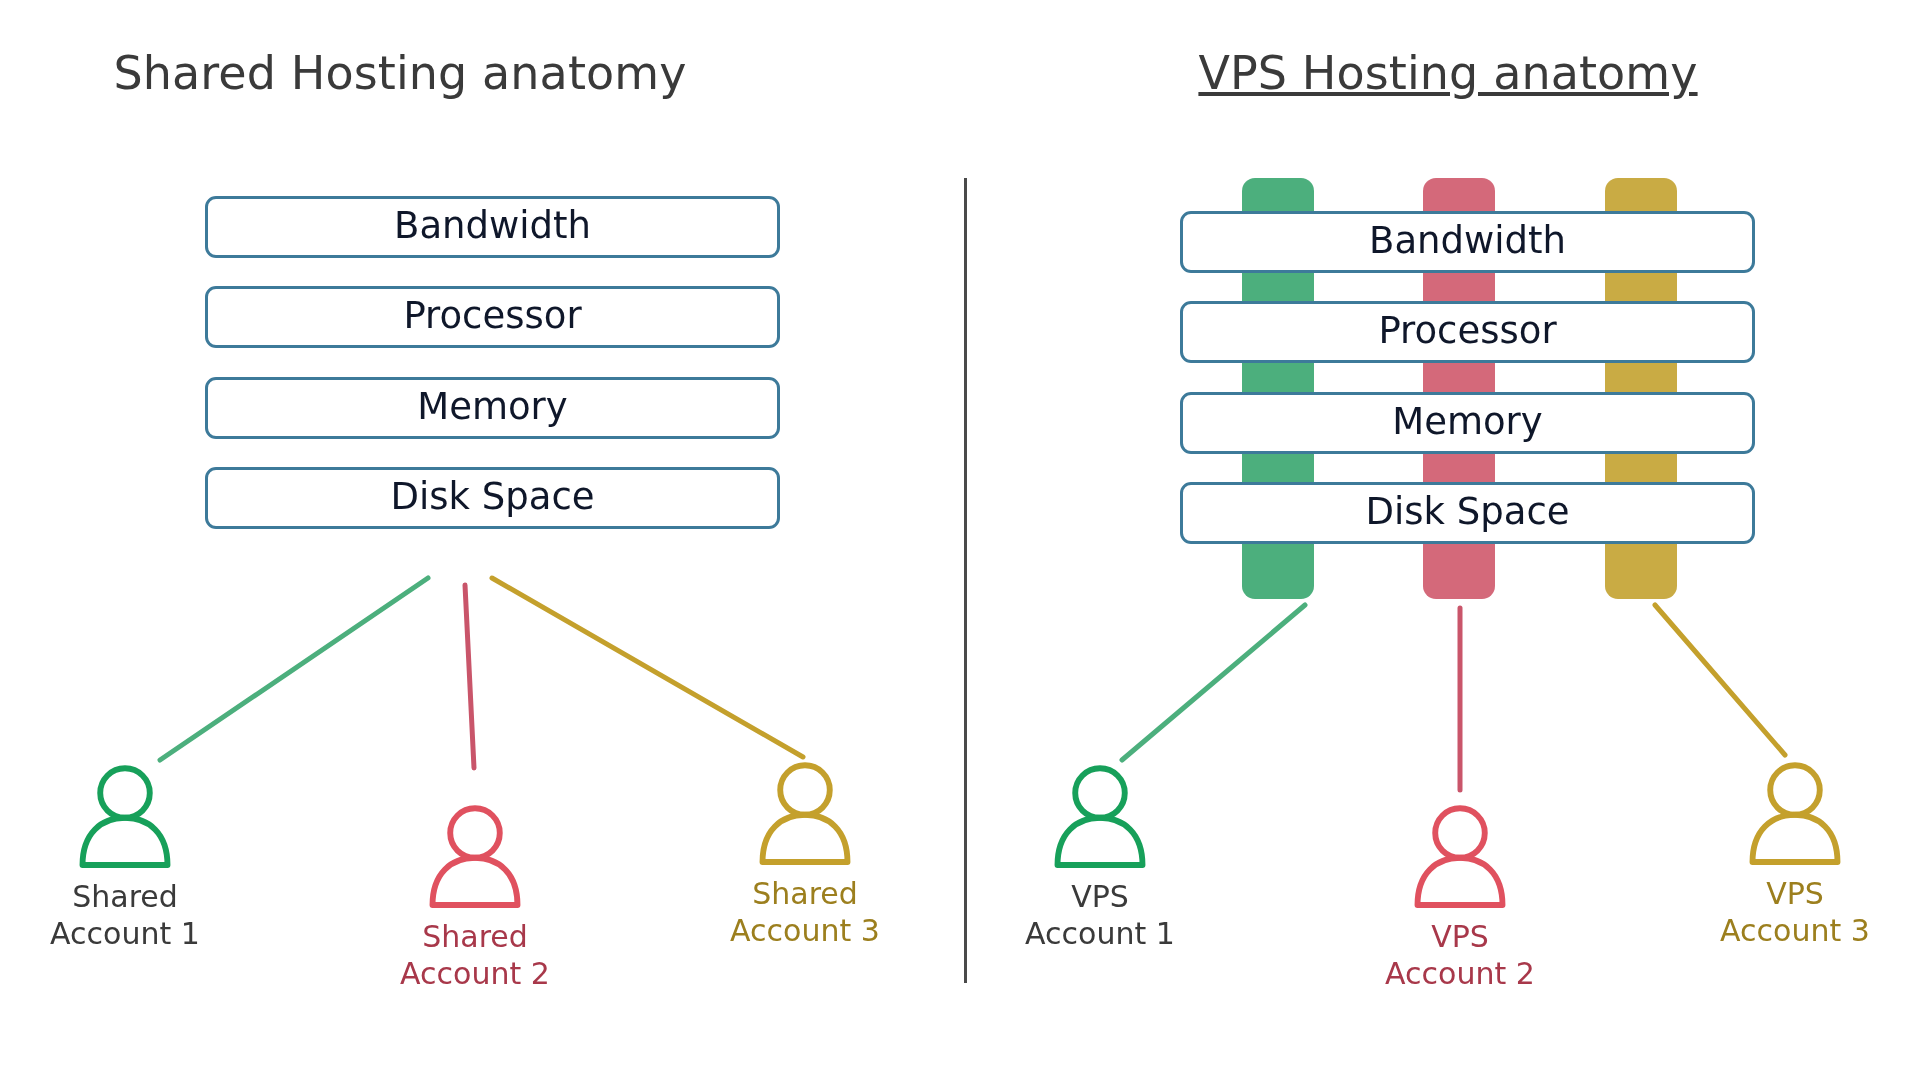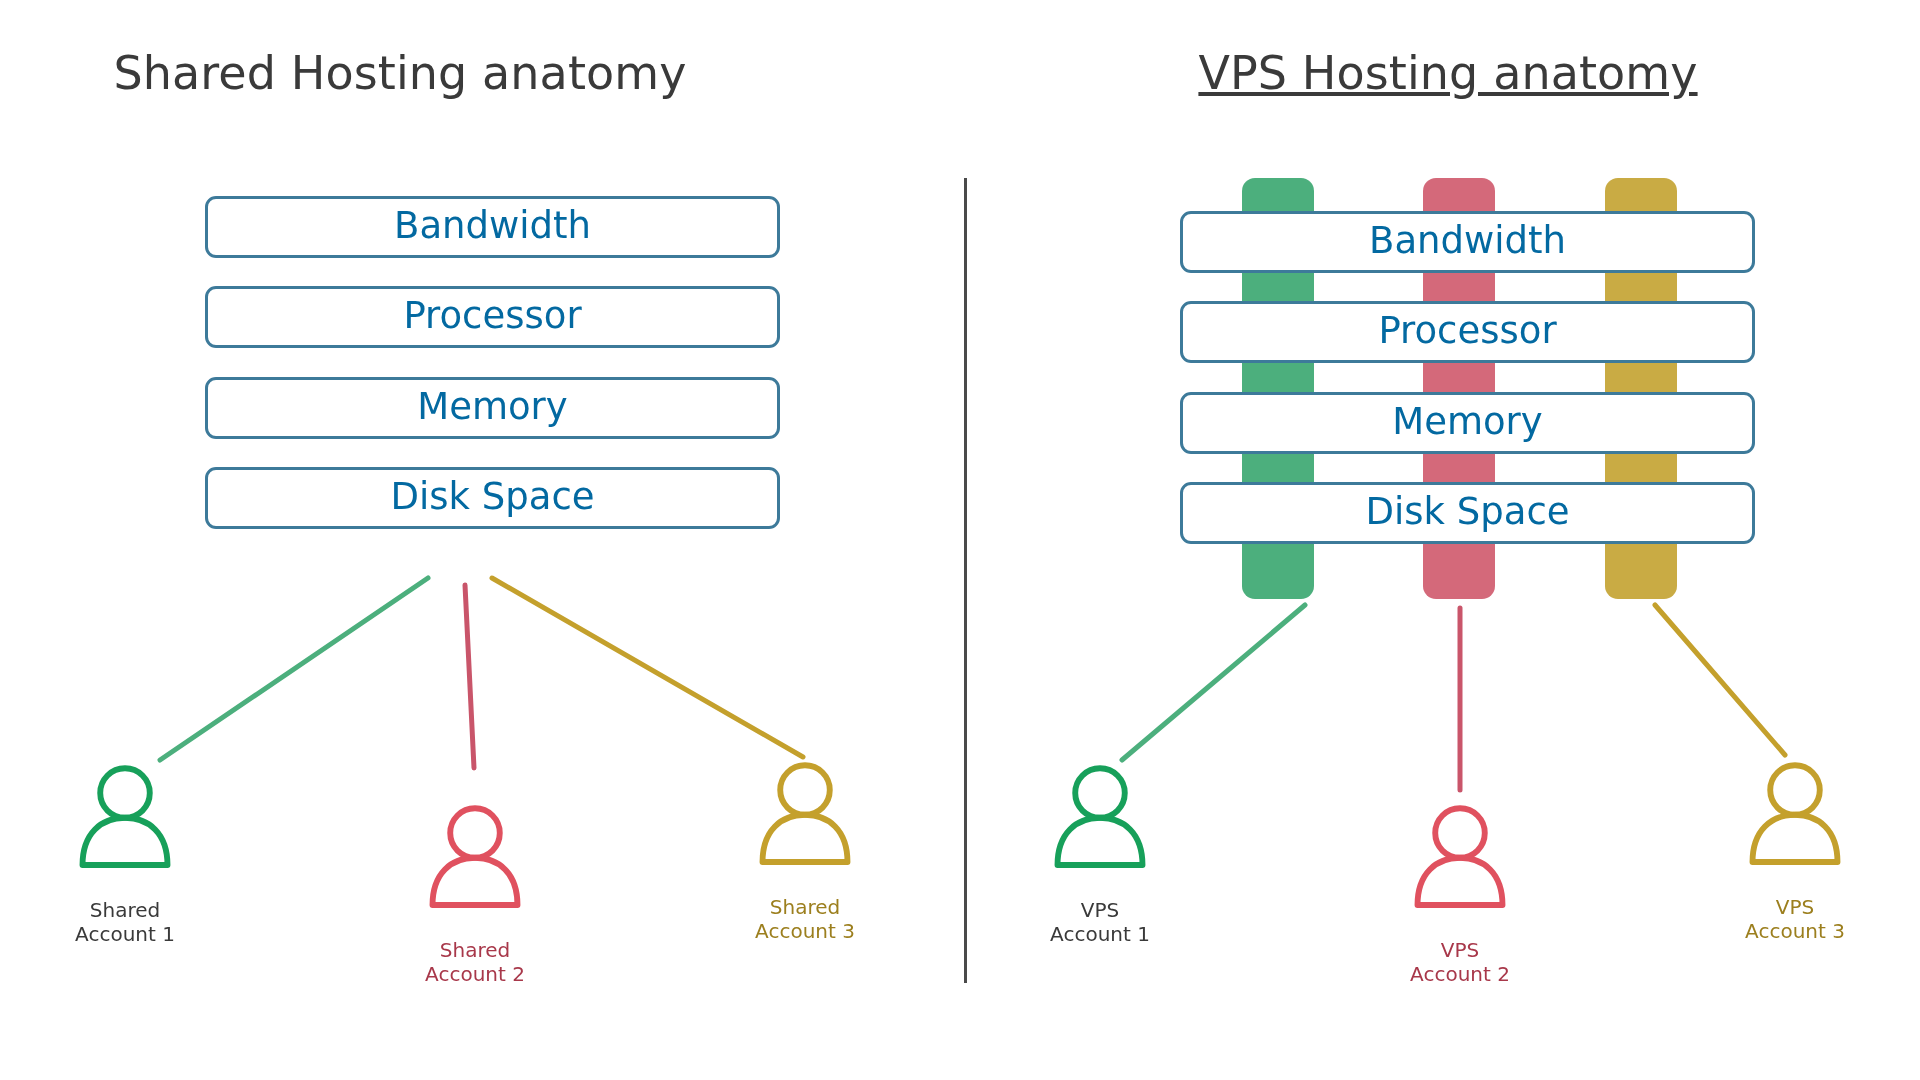"Bandwidth" .res-box span { color: #0369a1 -> #0f172a }
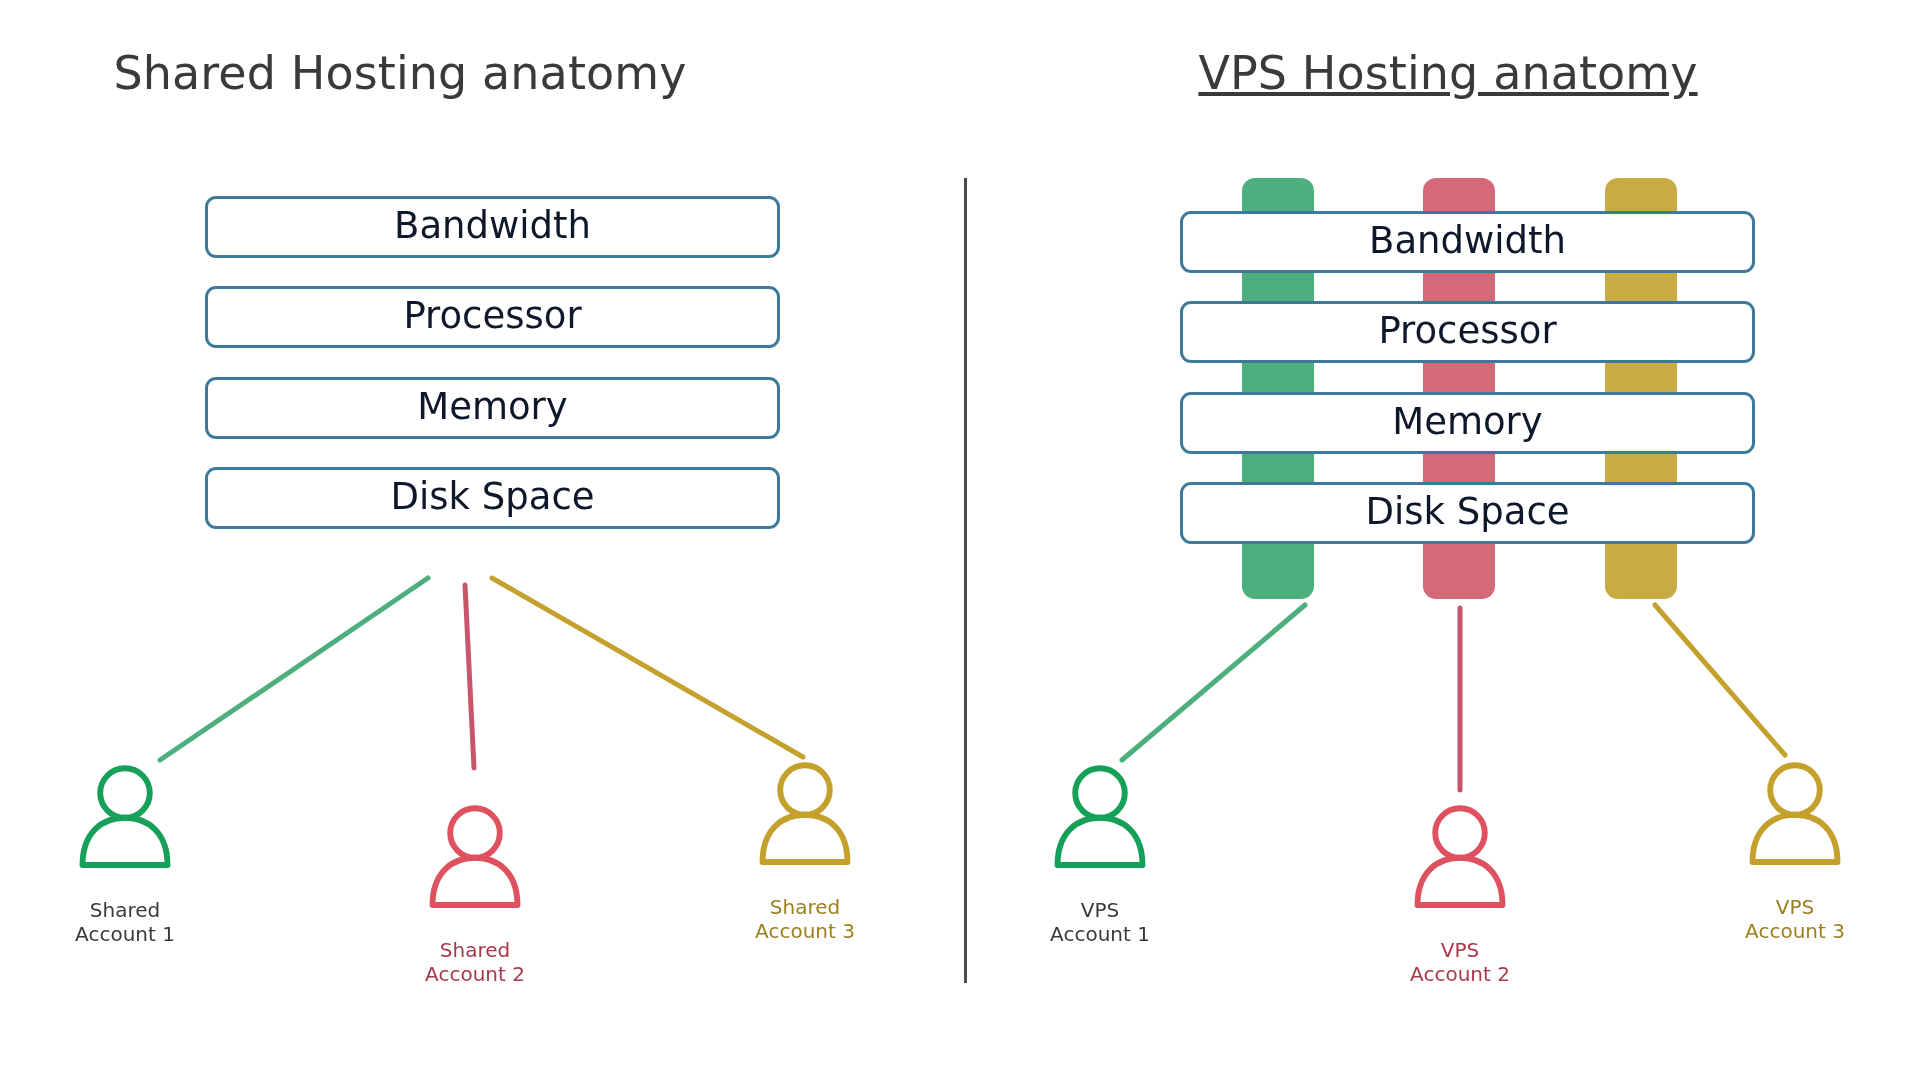"Shared" .person-label { font-size: 20px -> 30px; margin-top: 20px -> 1px }
